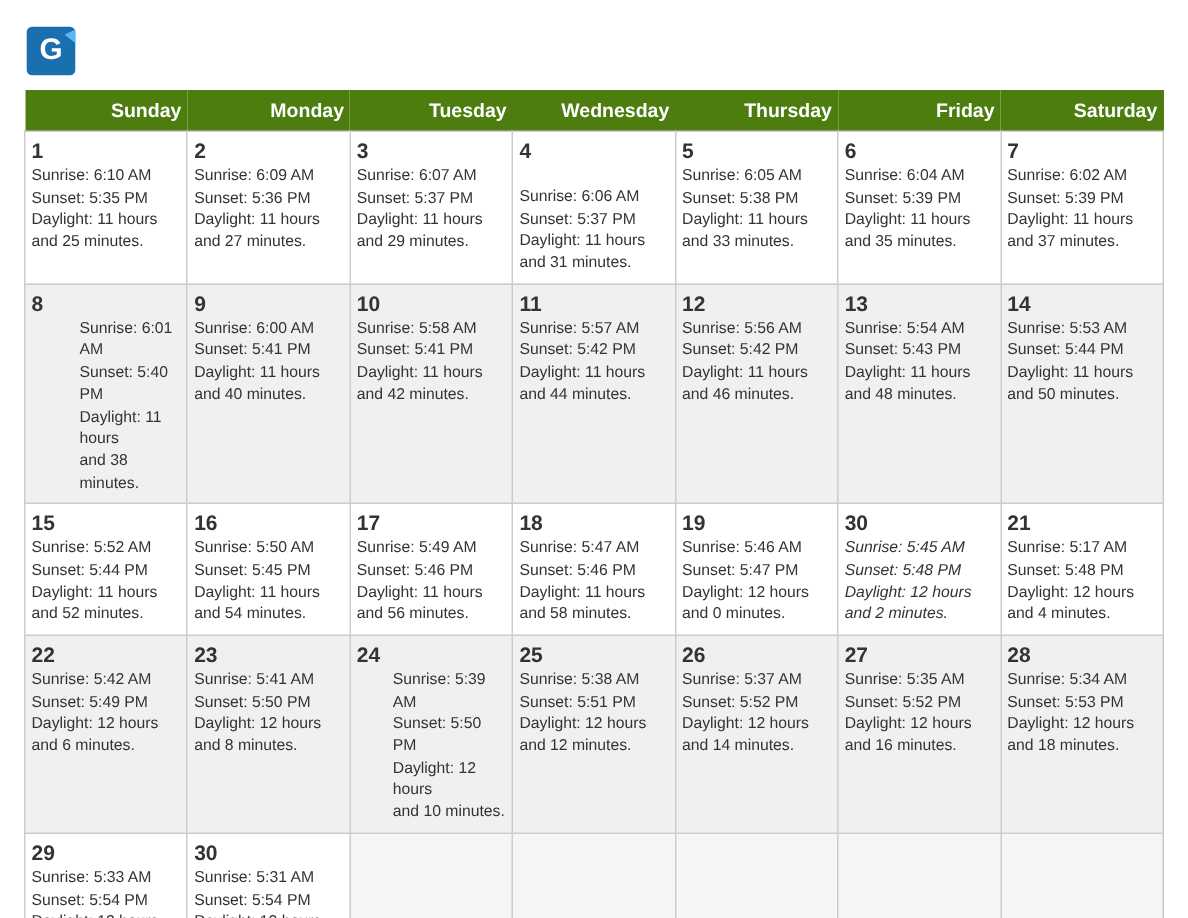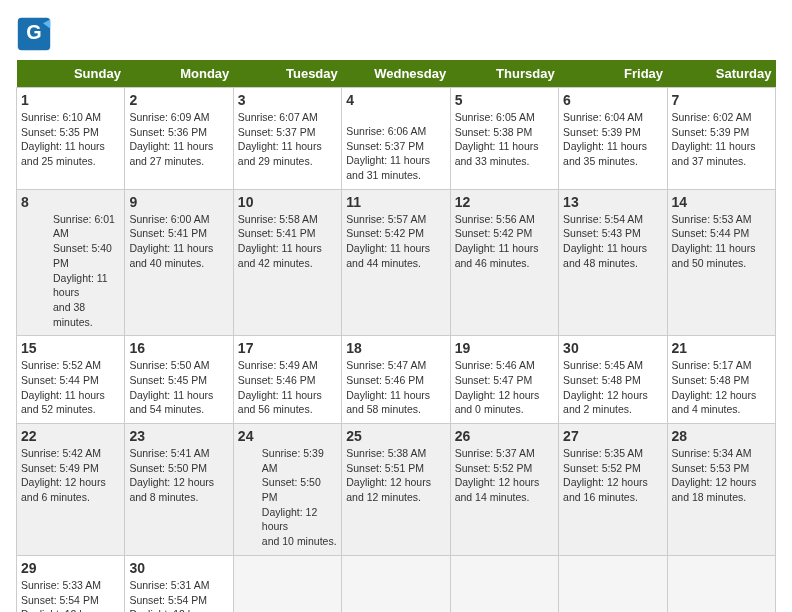"Sunrise: 5:45 AM" div.day-info { font-style: none -> italic }
